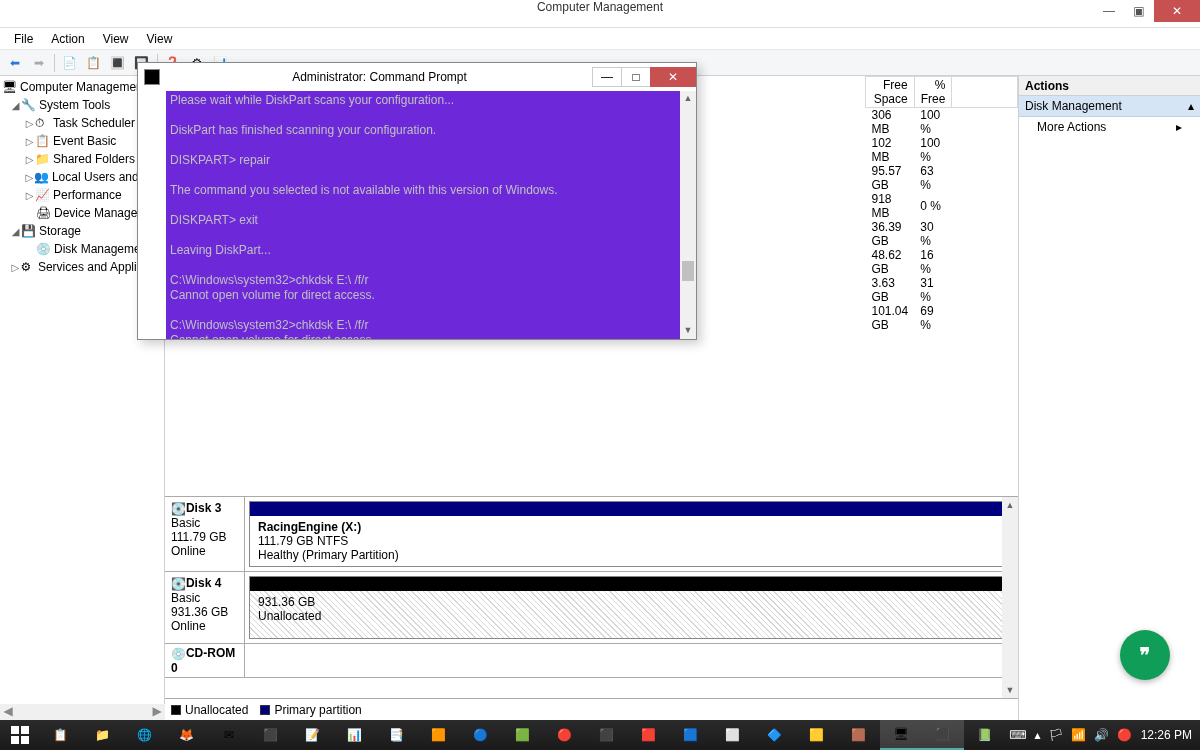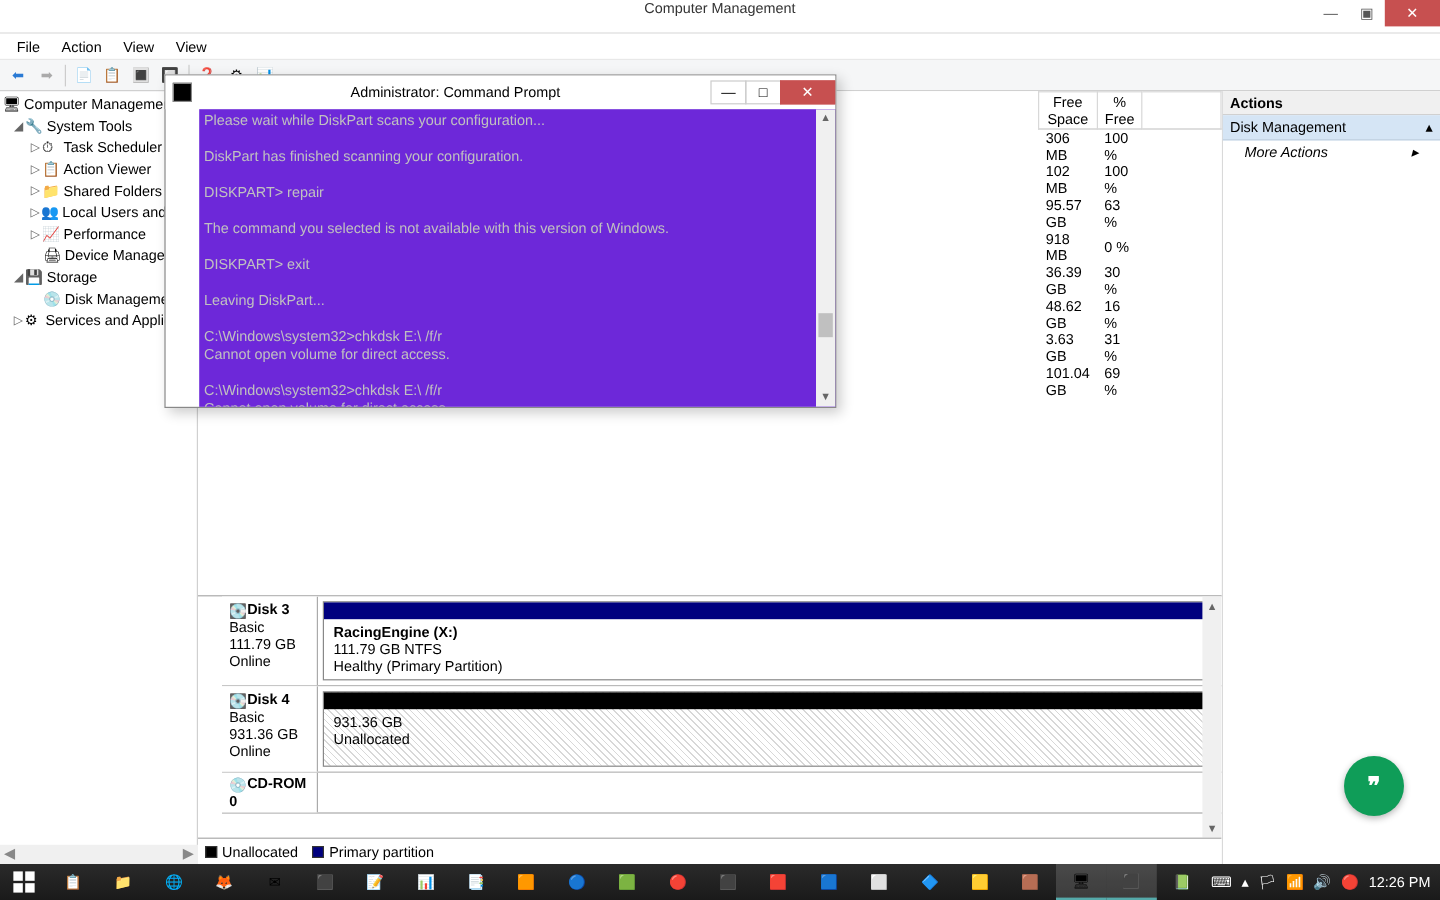"Free Space" .voltbl th { text-align: center -> right }
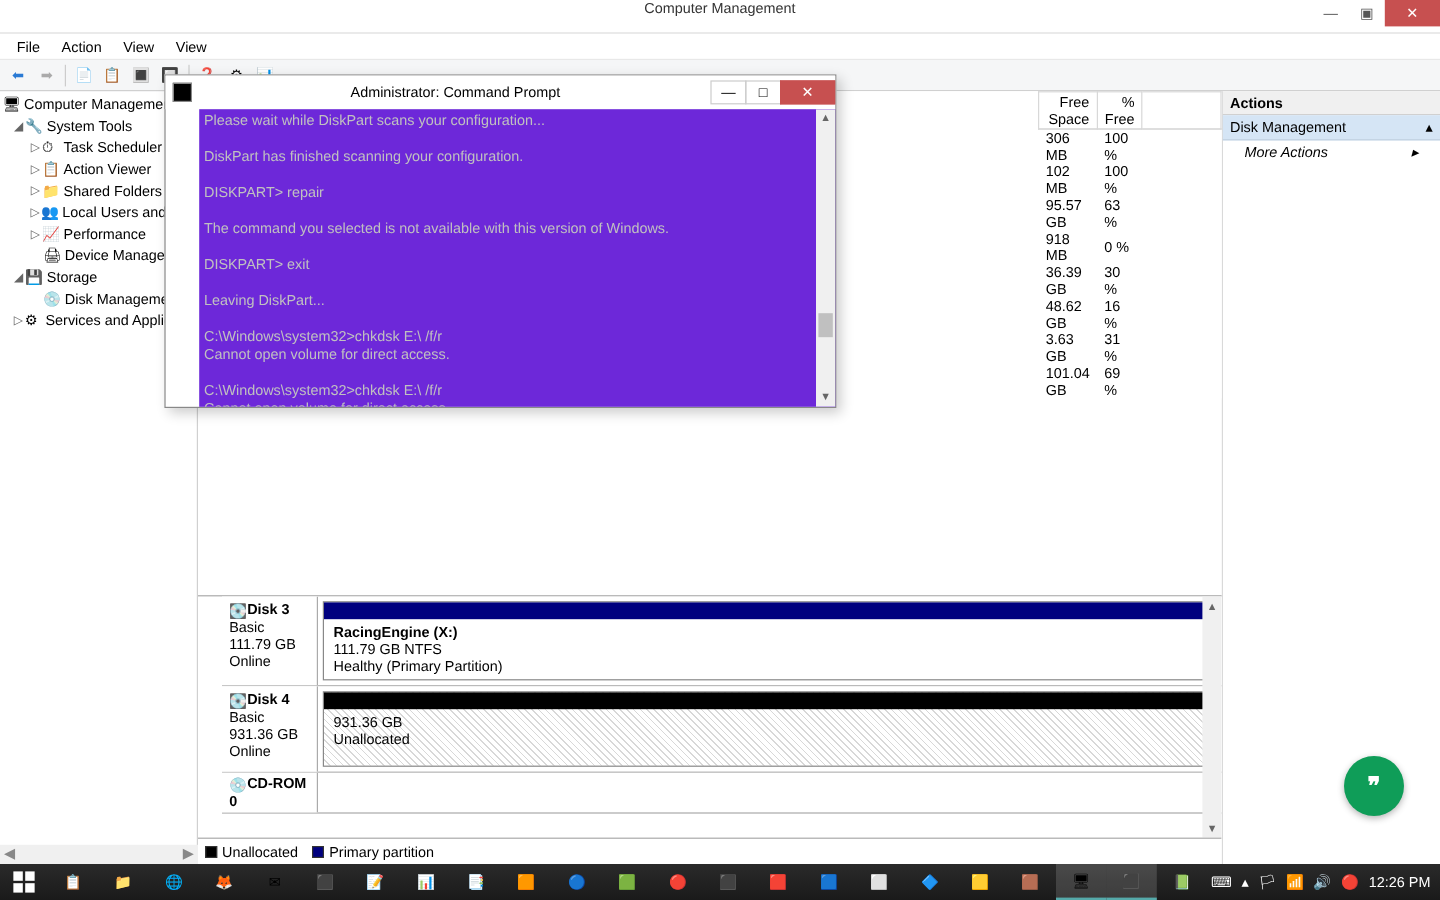"More Actions" .rightpanel .item { font-style: italic -> none }
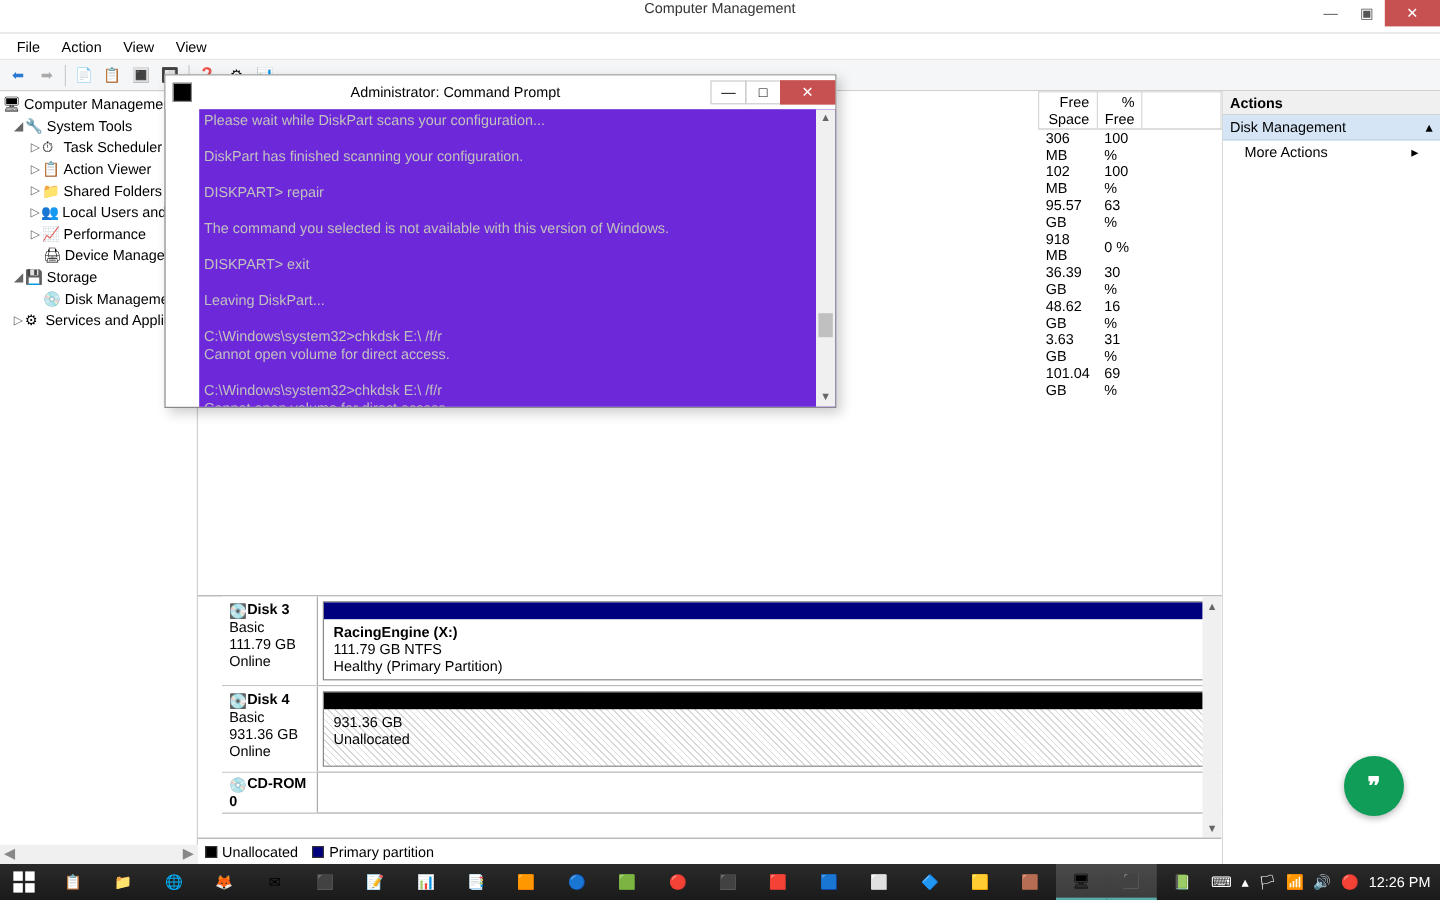"Action Viewer" span { text: Action Viewer -> Event Basic }
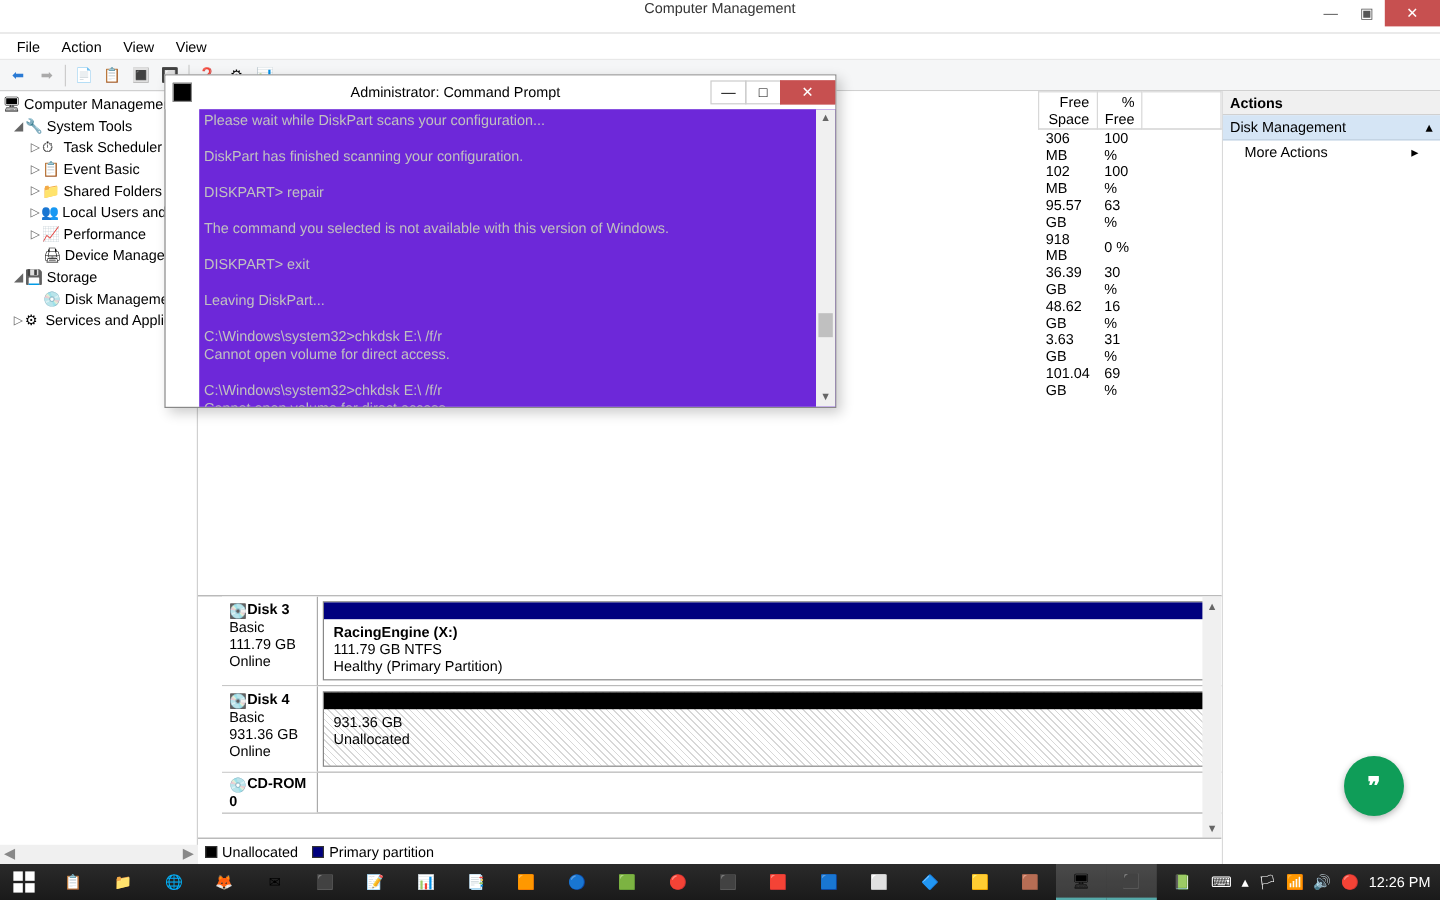"💽Disk 3" .diskrow { margin-left: 20px -> none }
